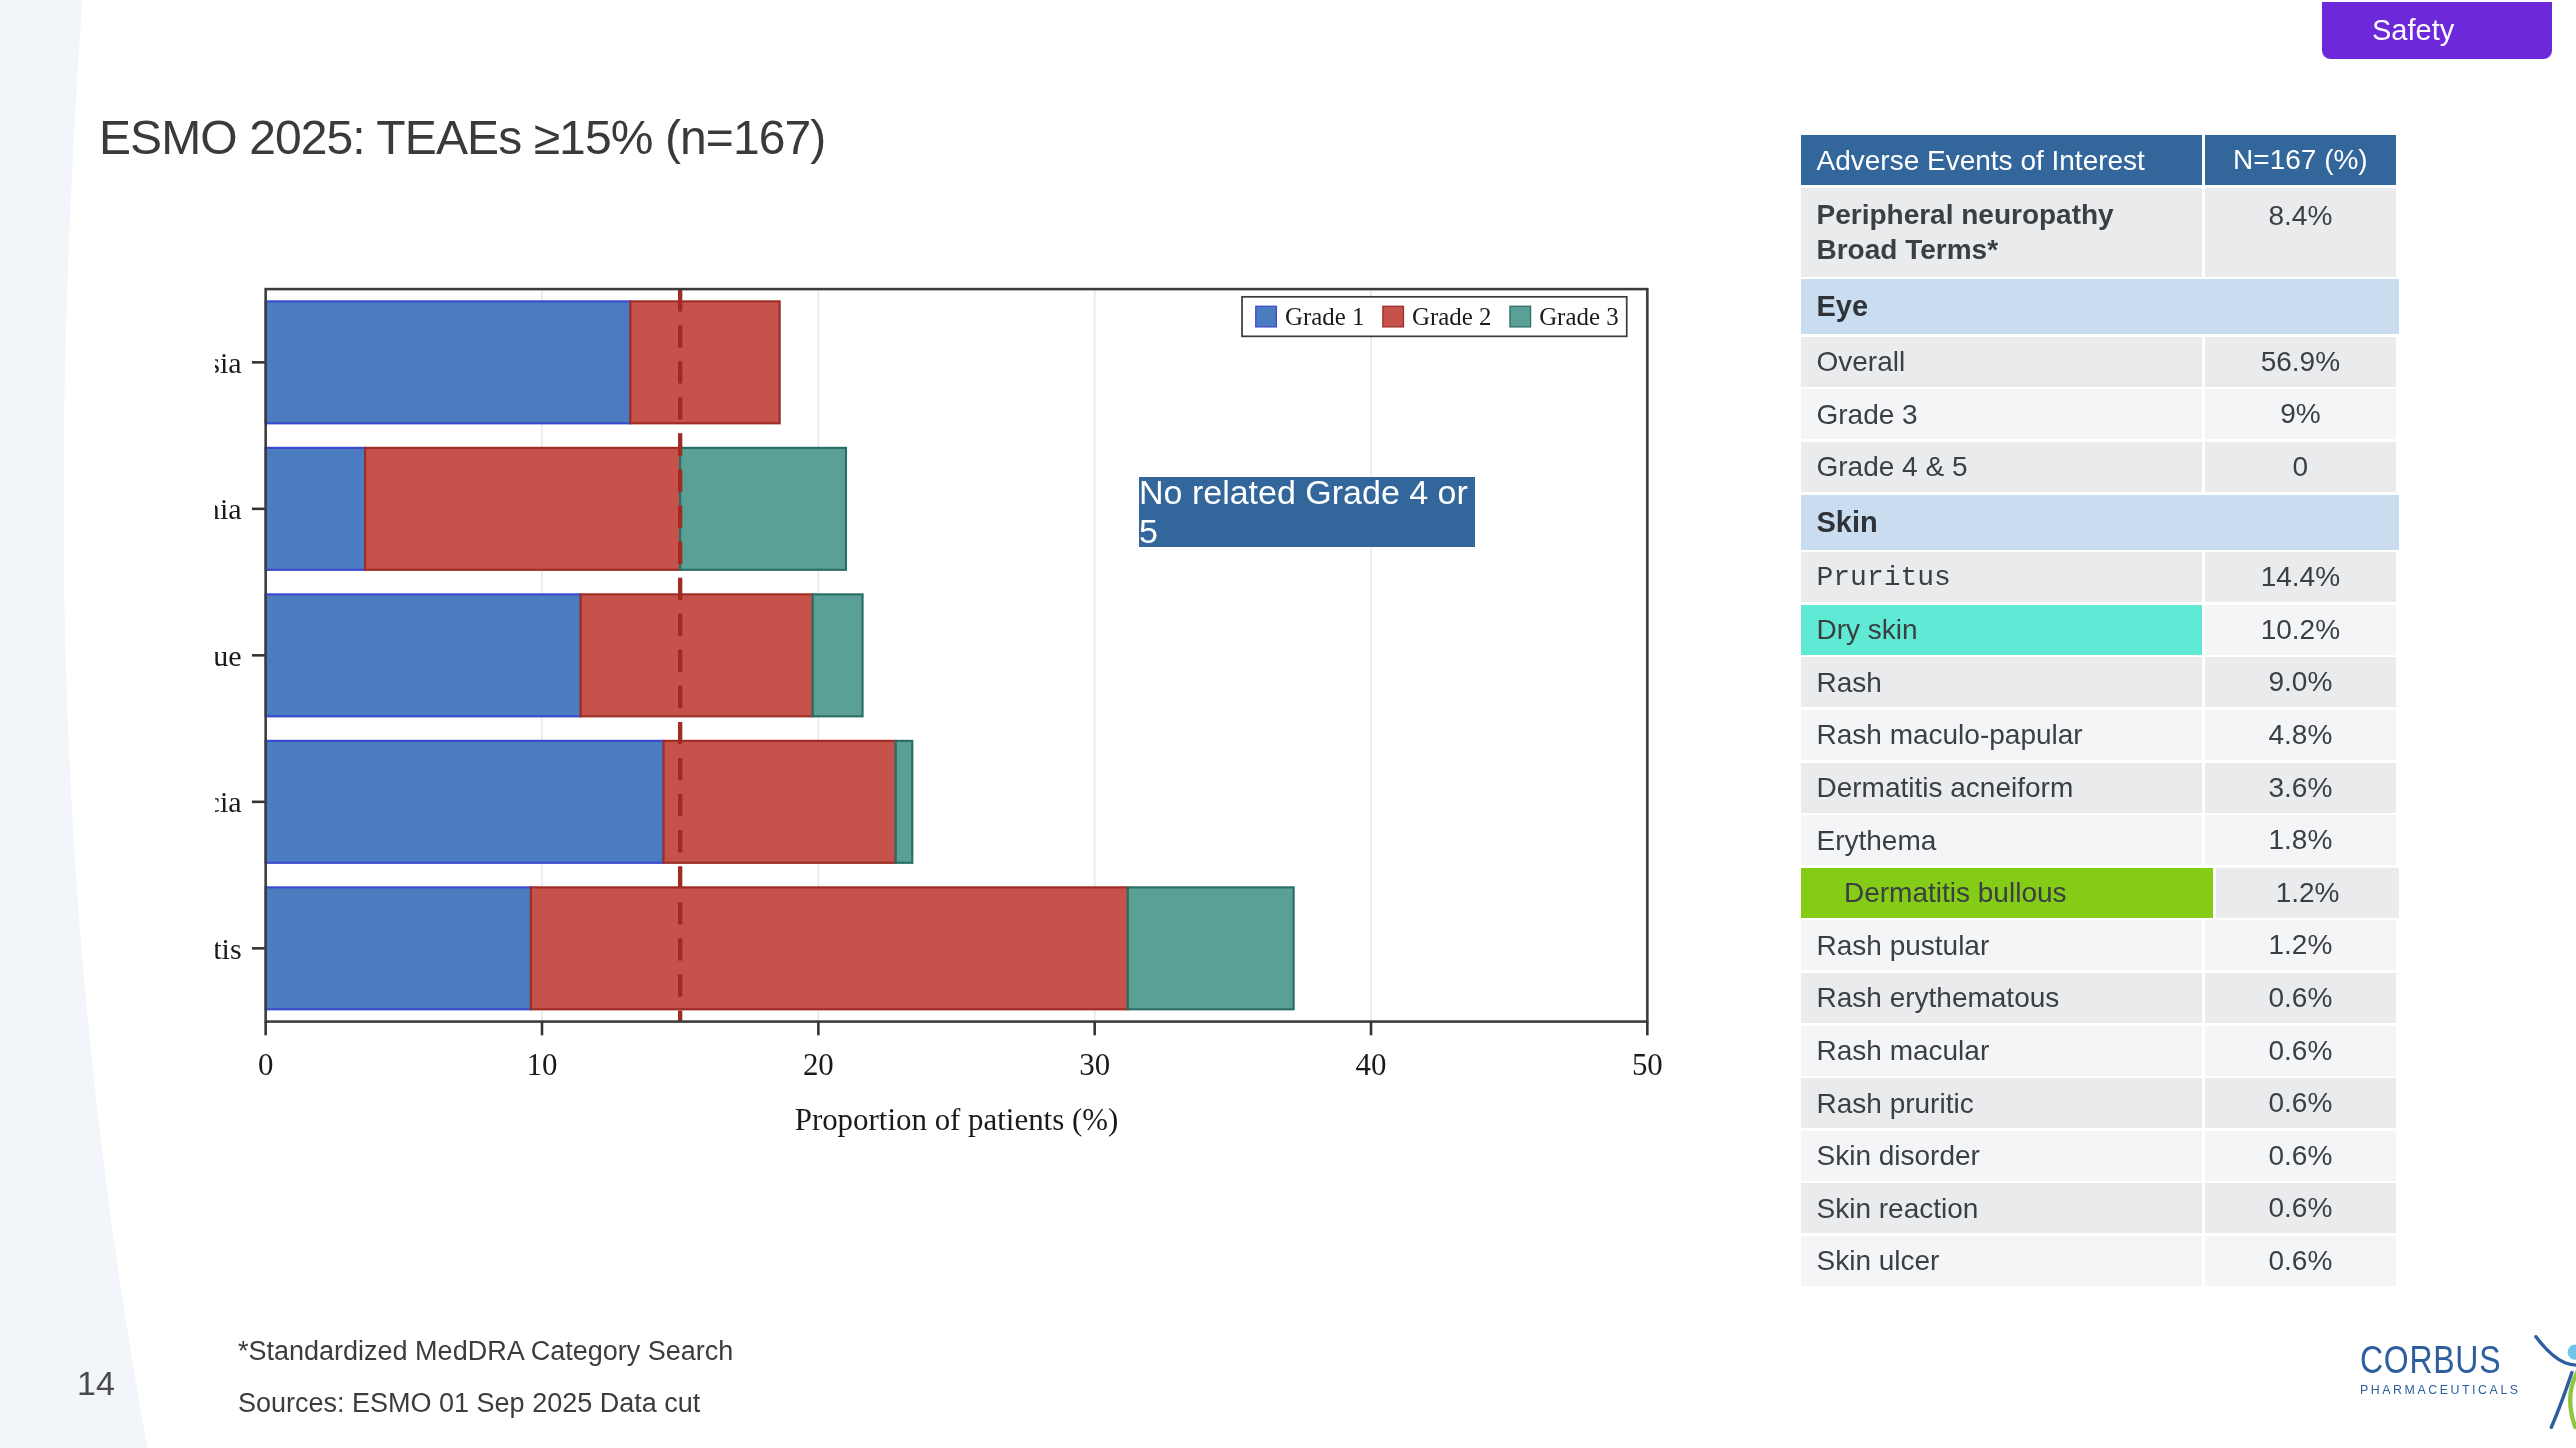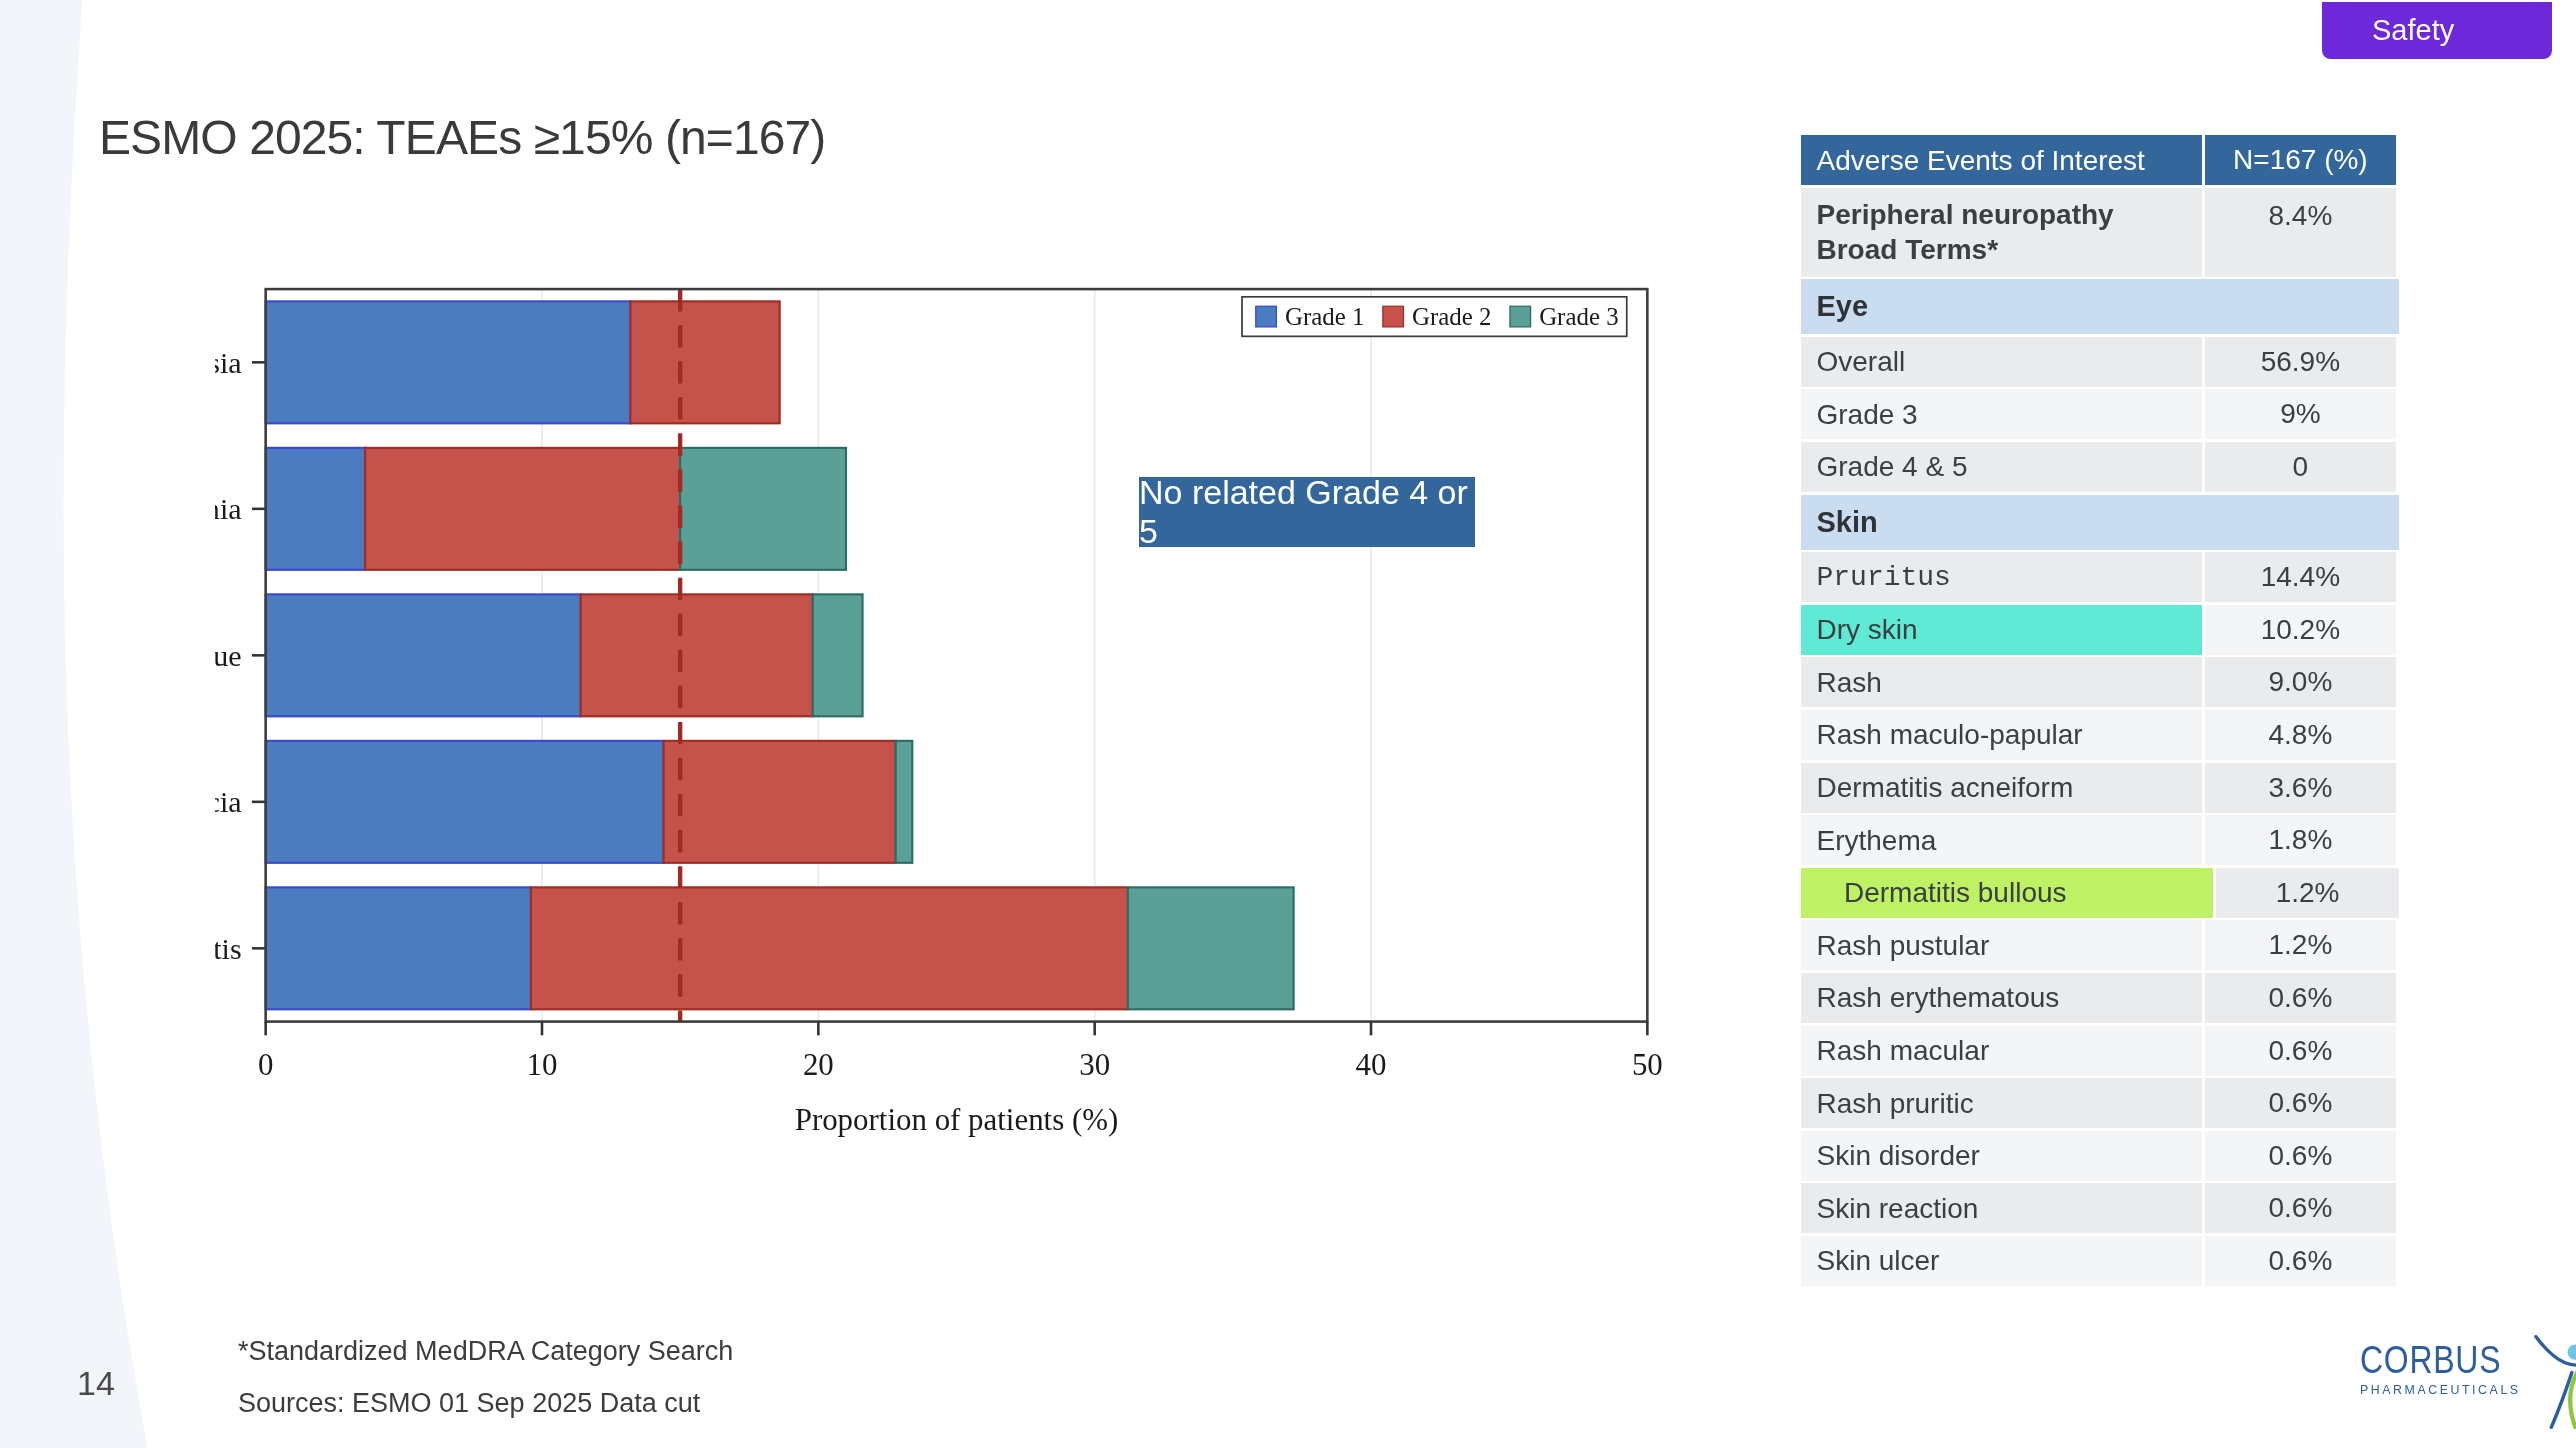"Dermatitis bullous" div.cell-label { background: #bef264 -> #84cc16 }
